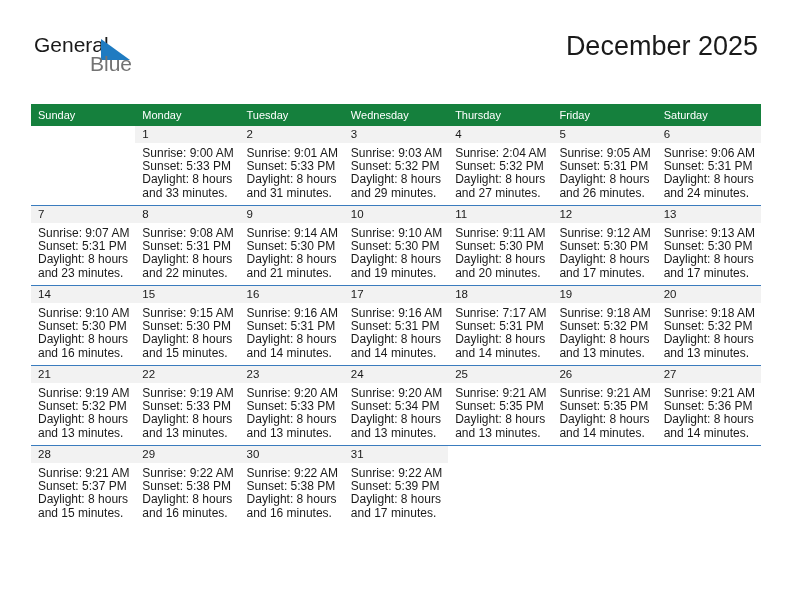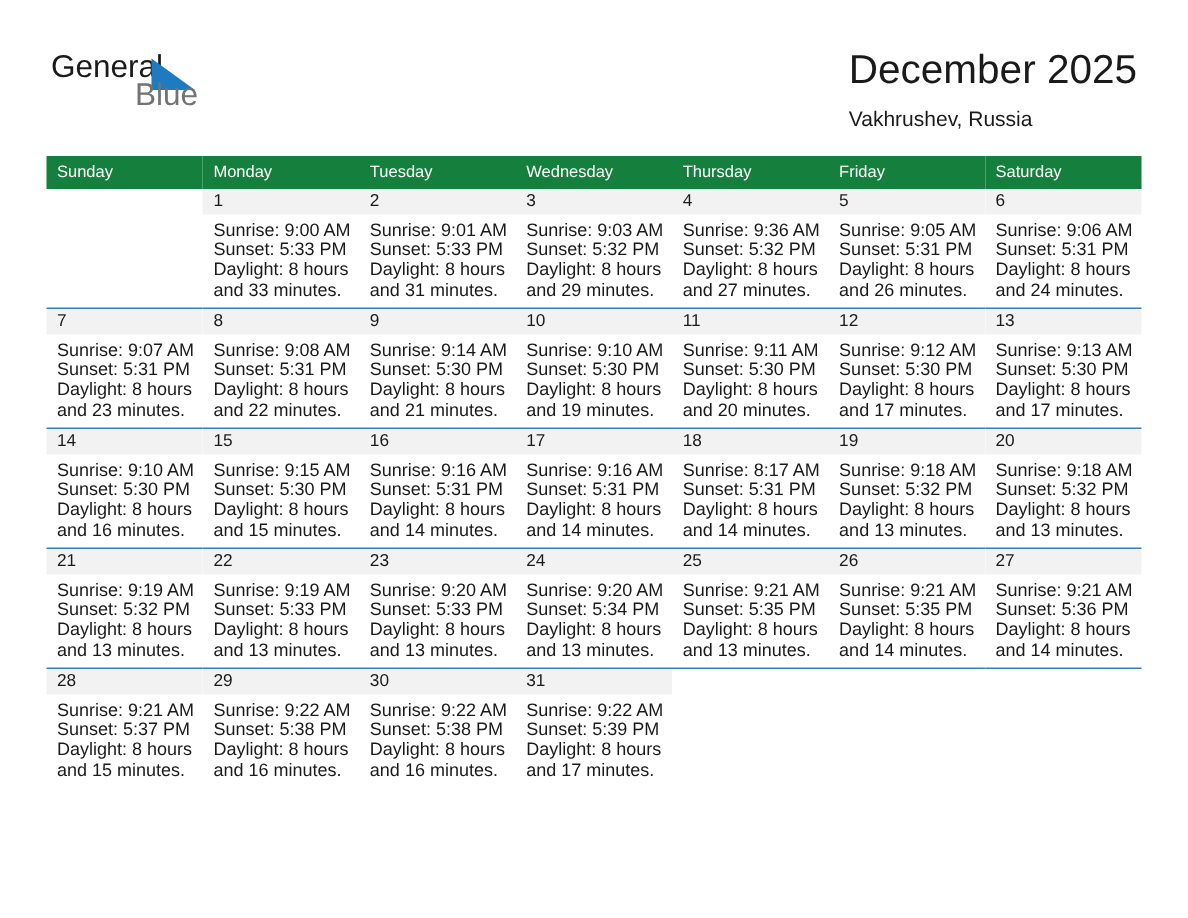"Vakhrushev, Russia" div.cal-subtitle { html: <div>Vakhrushev, Russia</div> -> none }
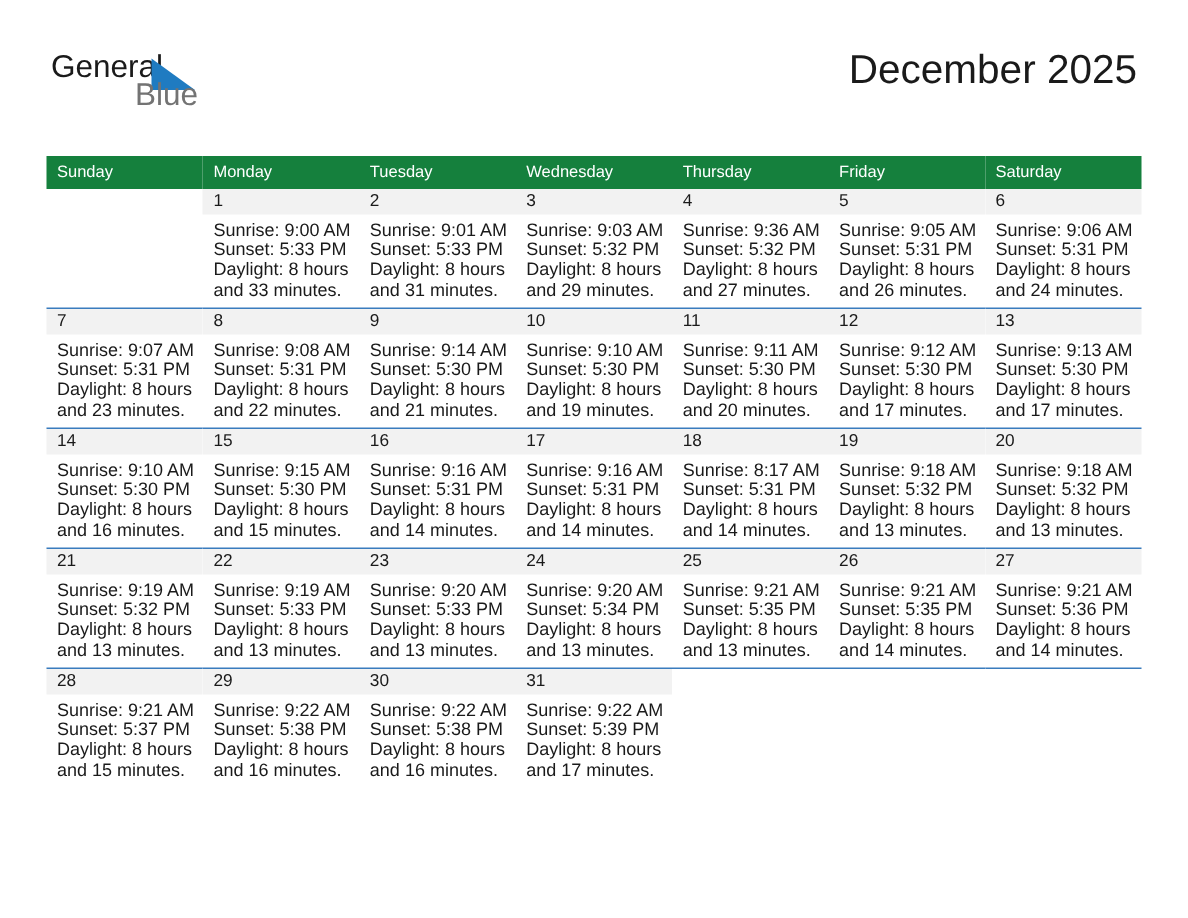"Sunrise: 9:36 AM" div { text: 9:36 -> 2:04 }
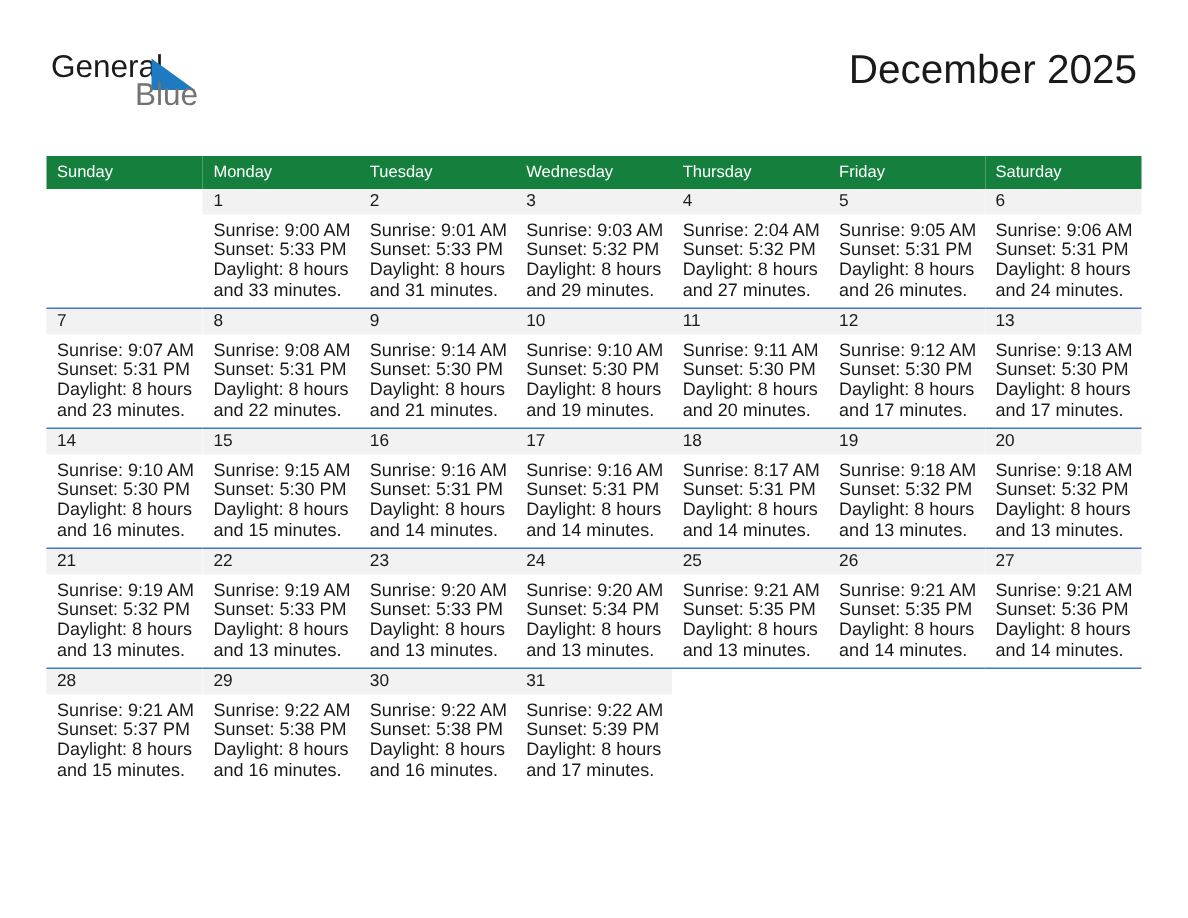"Sunrise: 8:17 AM" div { text: 8:17 -> 7:17 }
